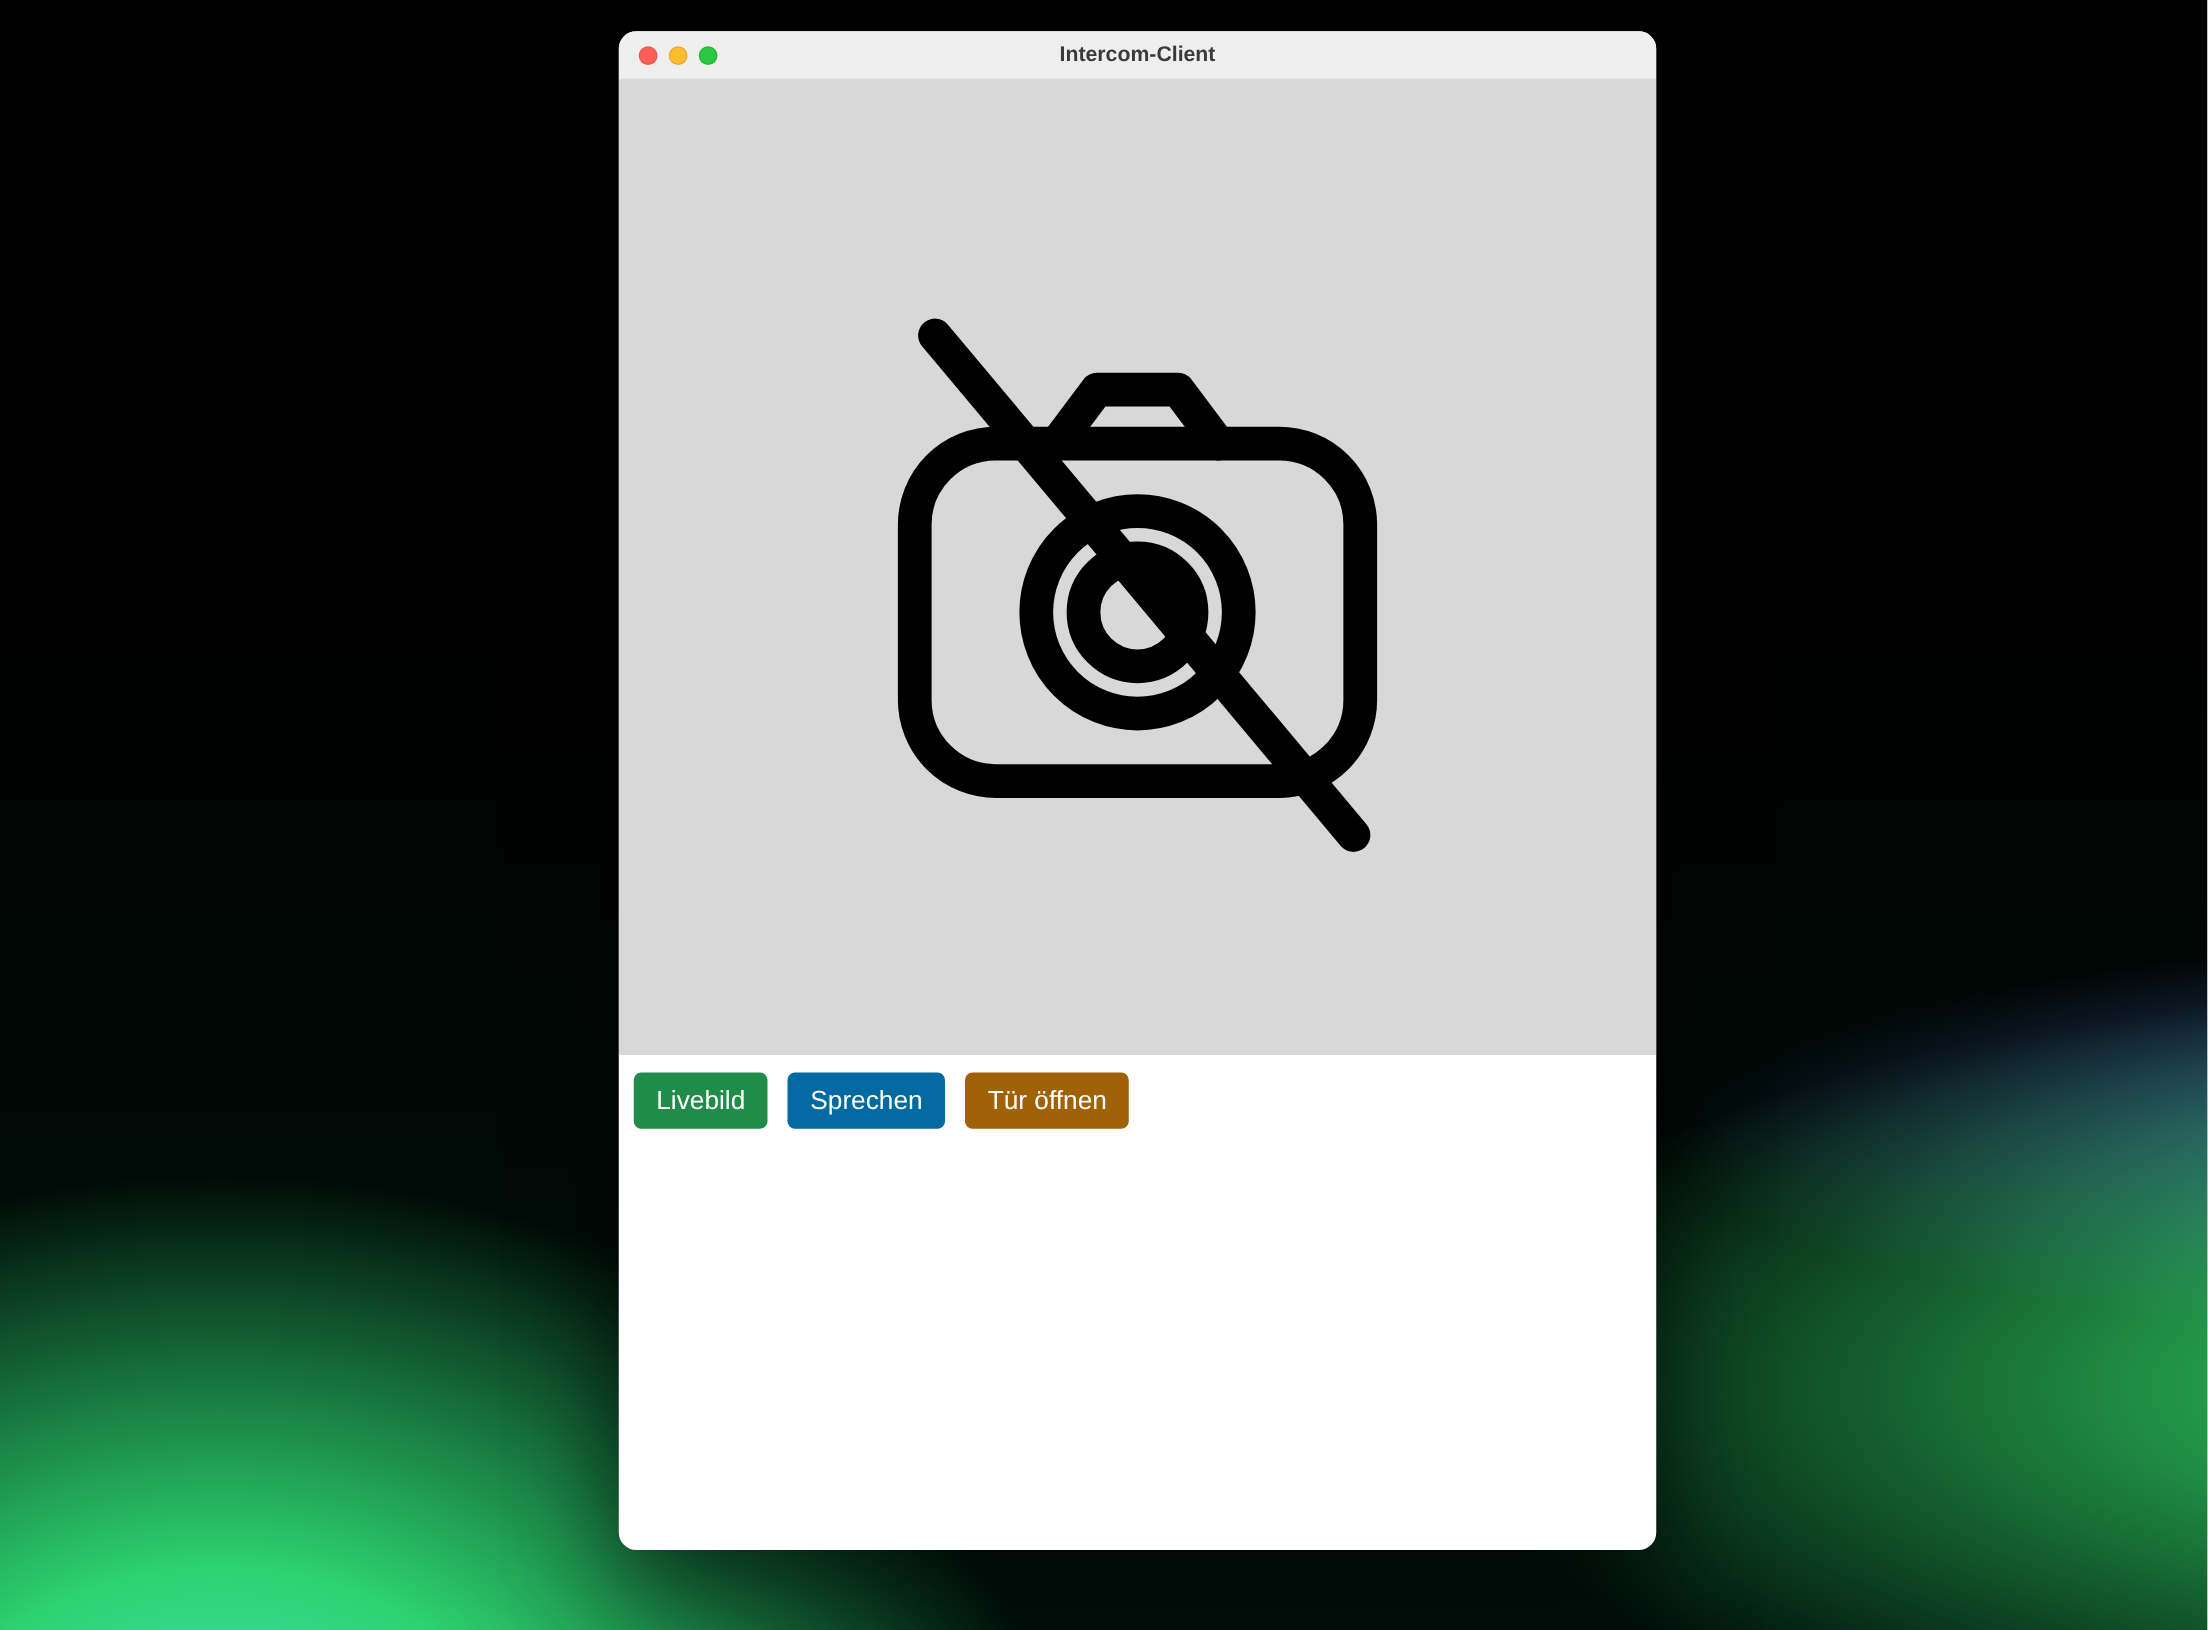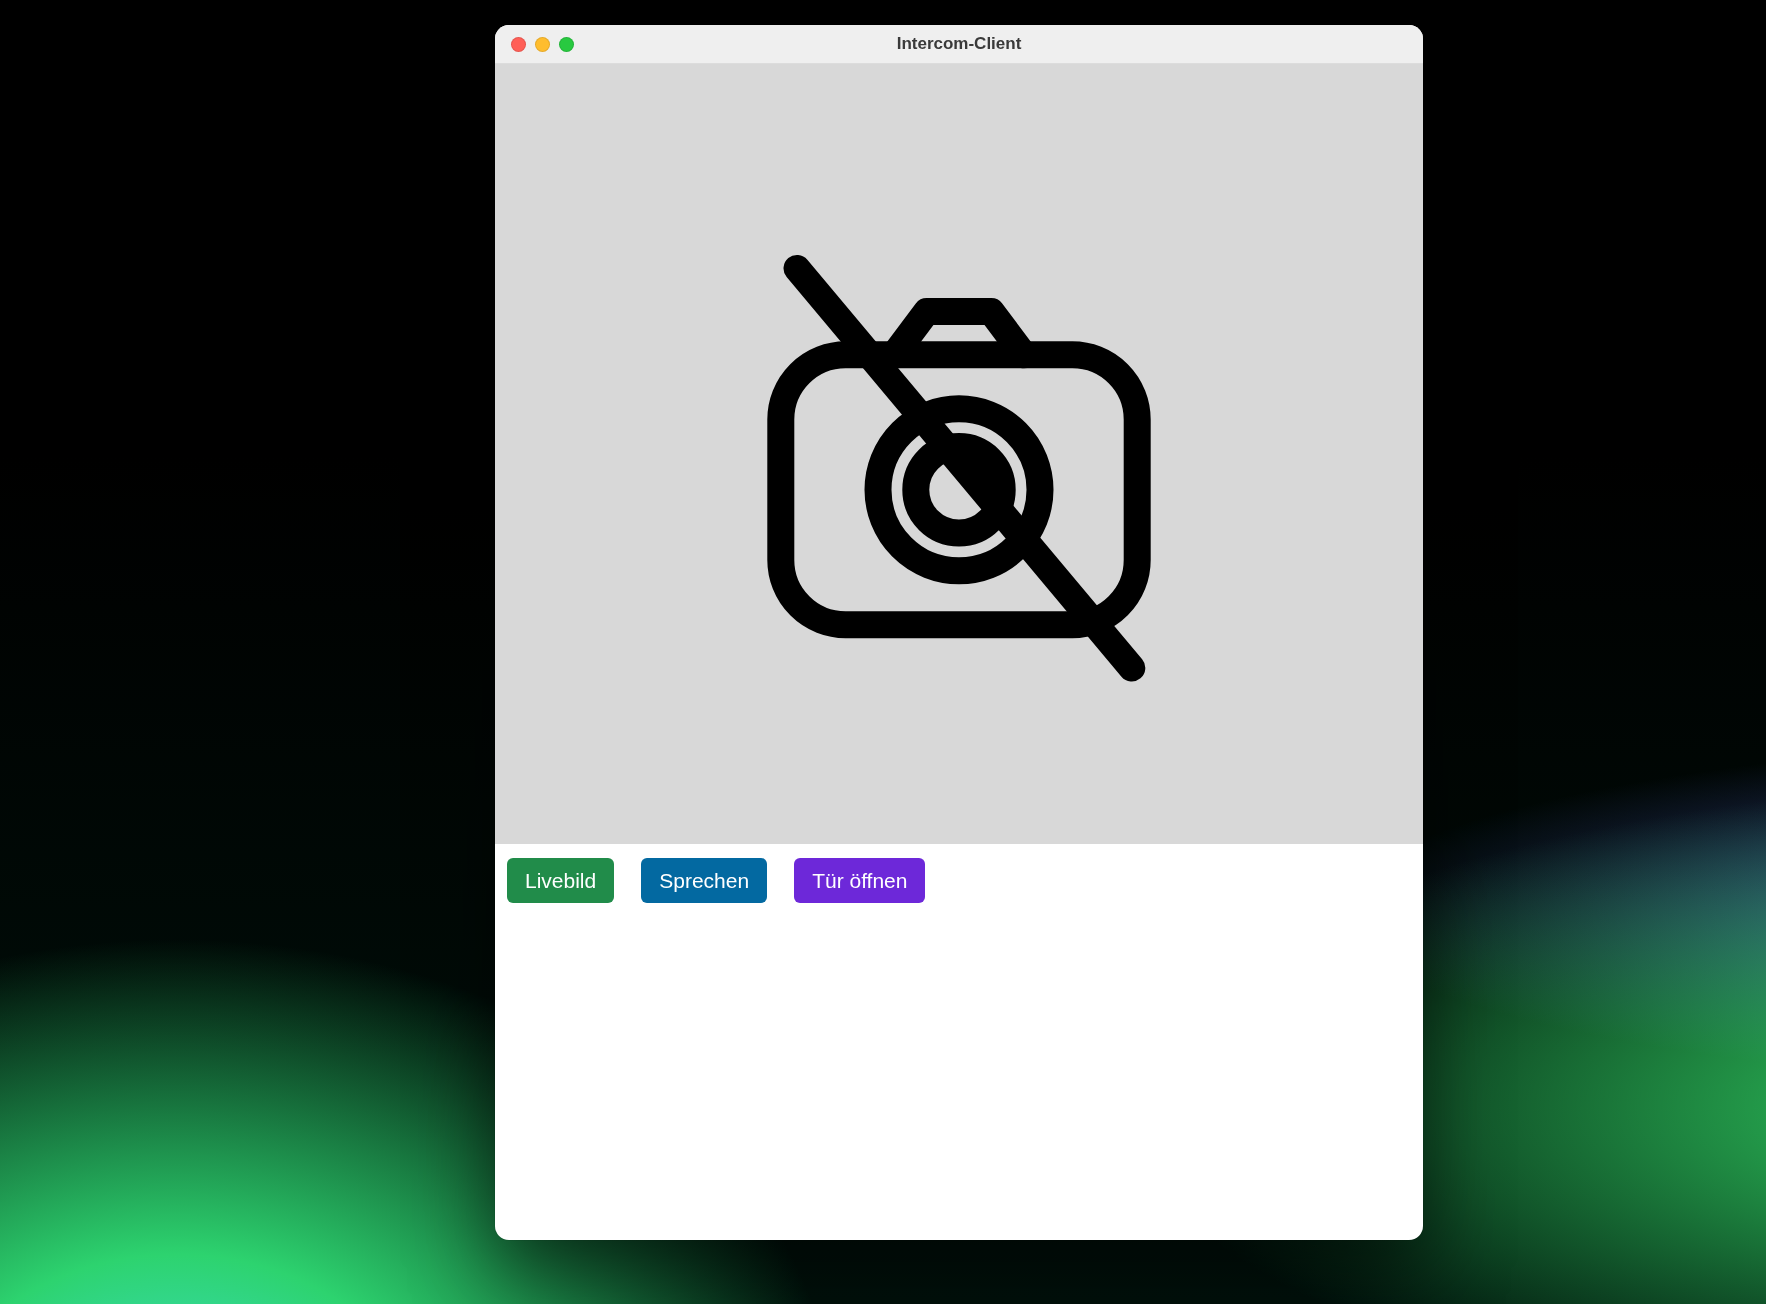"Intercom-Client" .window { width: 928px -> 830px }
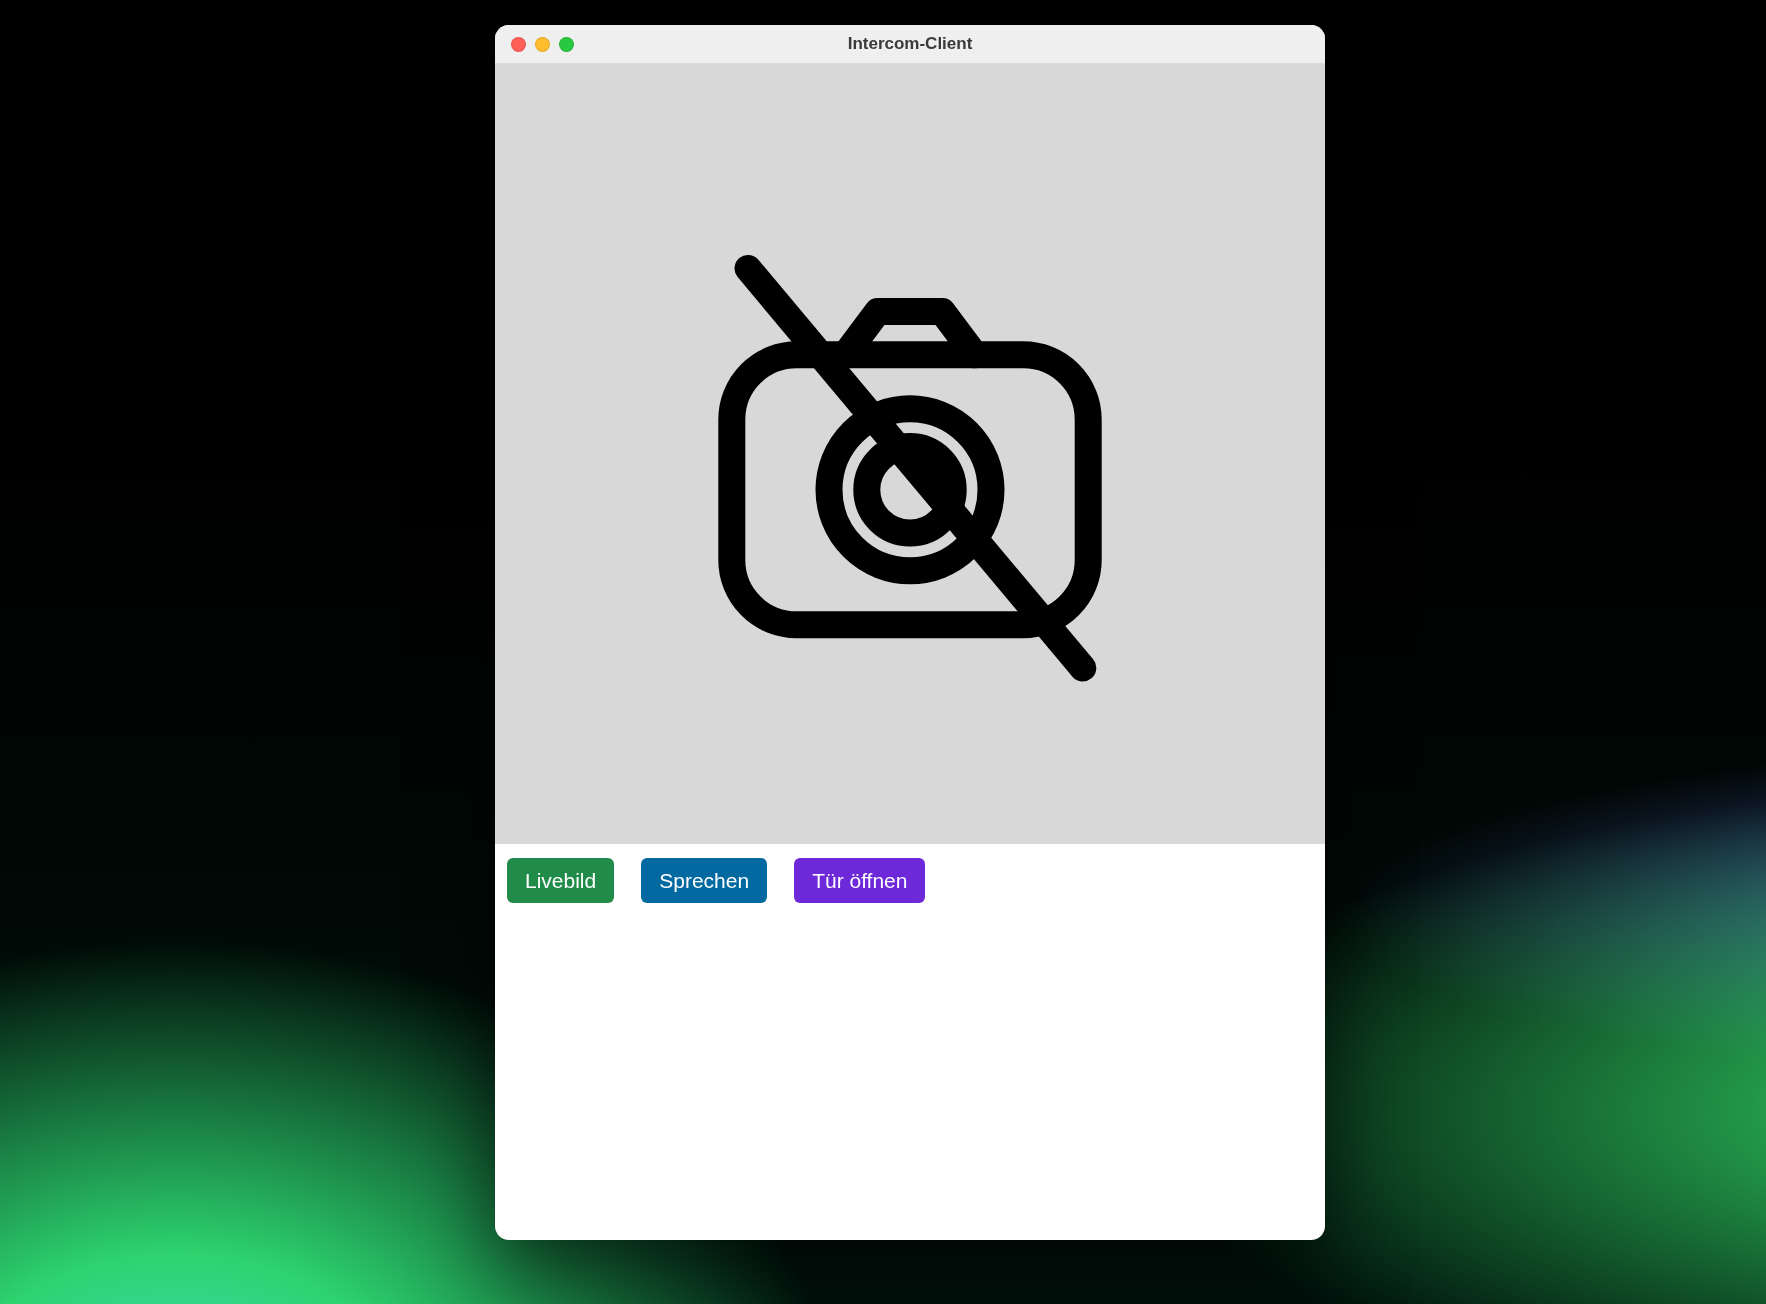"Livebild" .button-row { gap: 27px -> 16px }
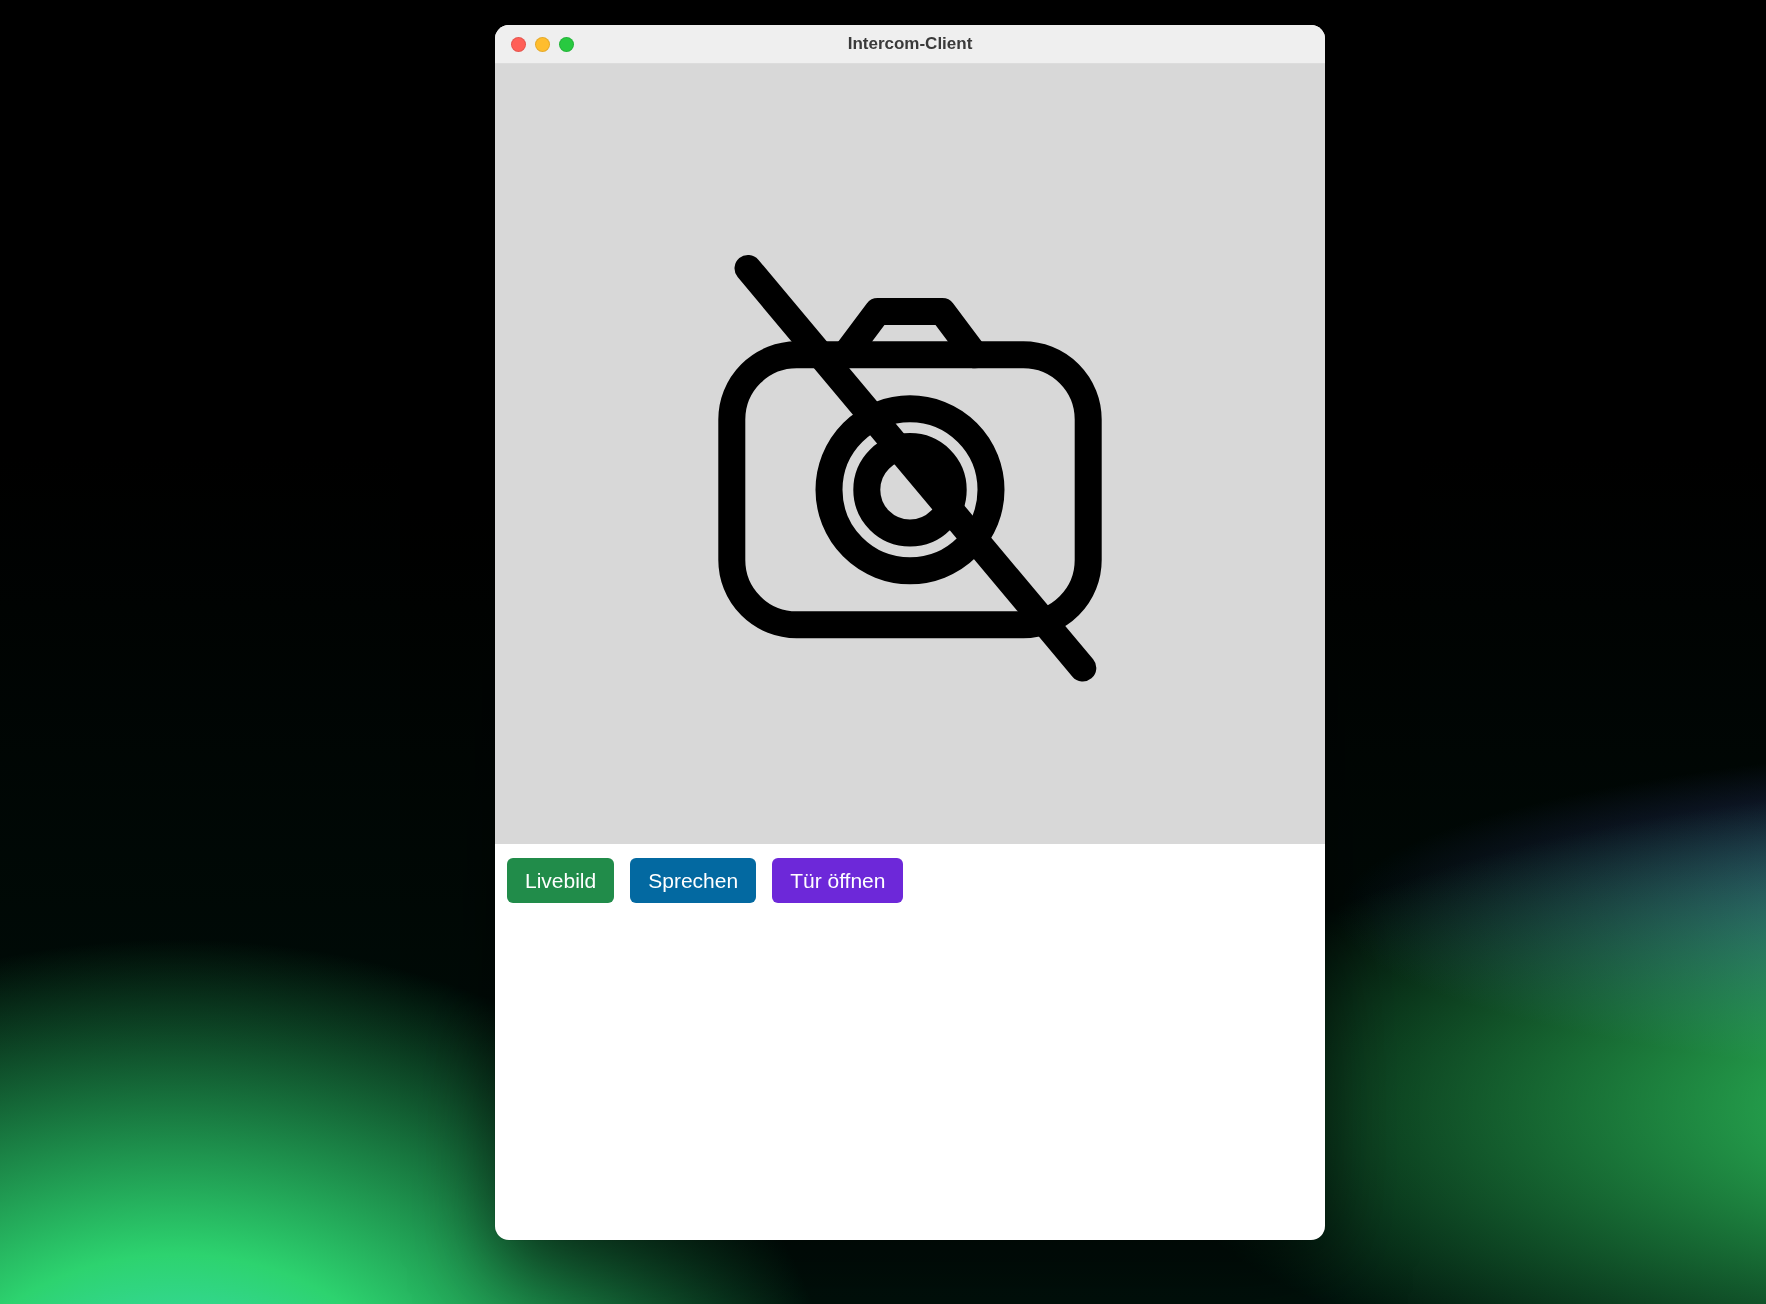"Tür öffnen" .btn-gray { background: #6d28d9 -> #a16207 }
